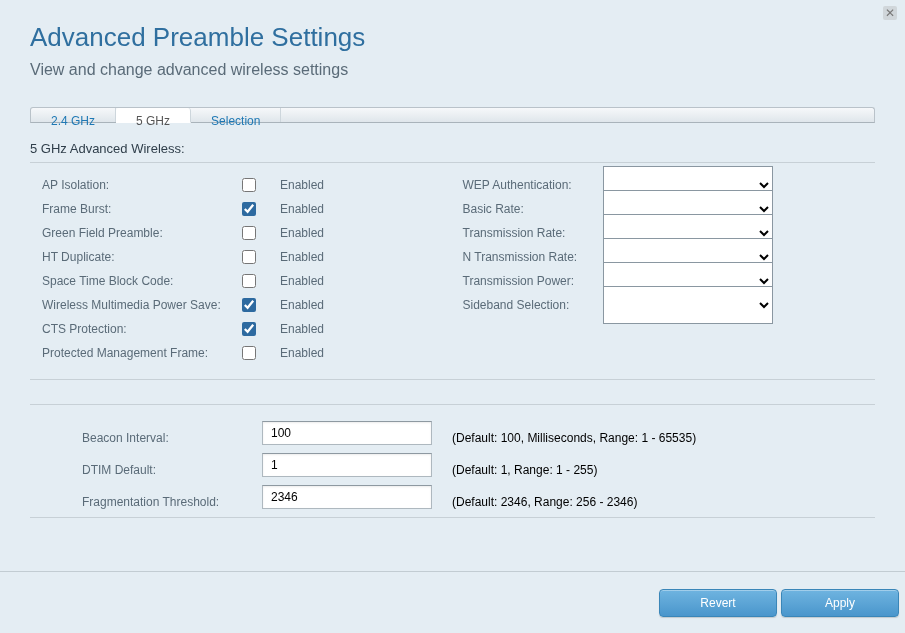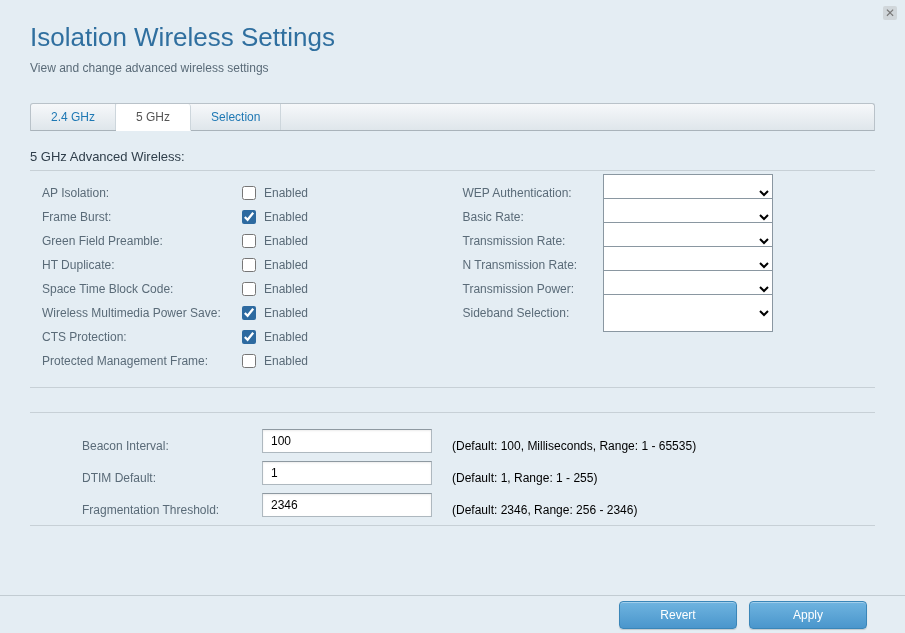"Isolation Wireless Settings" h1 { text: Isolation Wireless -> Advanced Preamble }
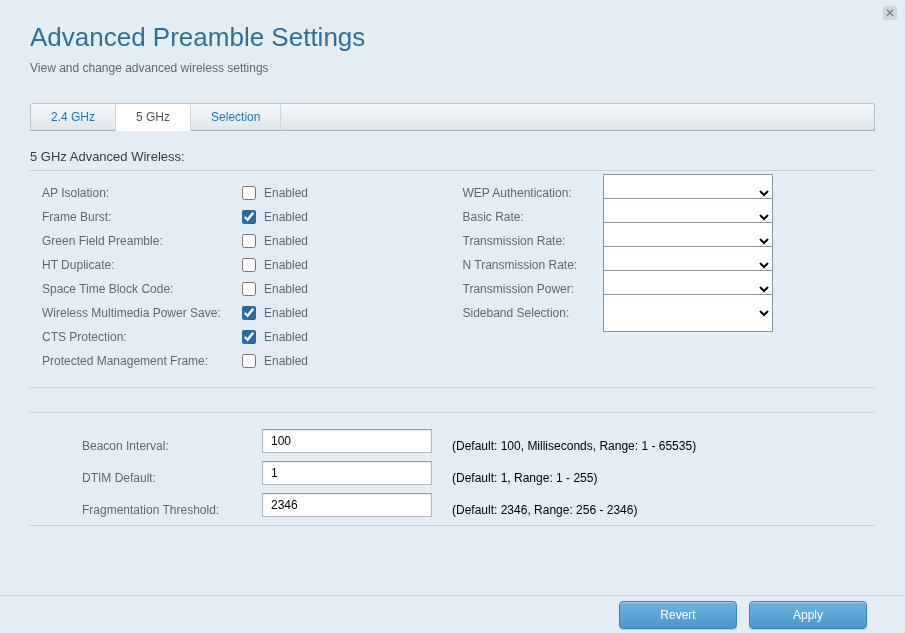"View and change advanced wireless" .subtitle { font-size: 12px -> 16px }
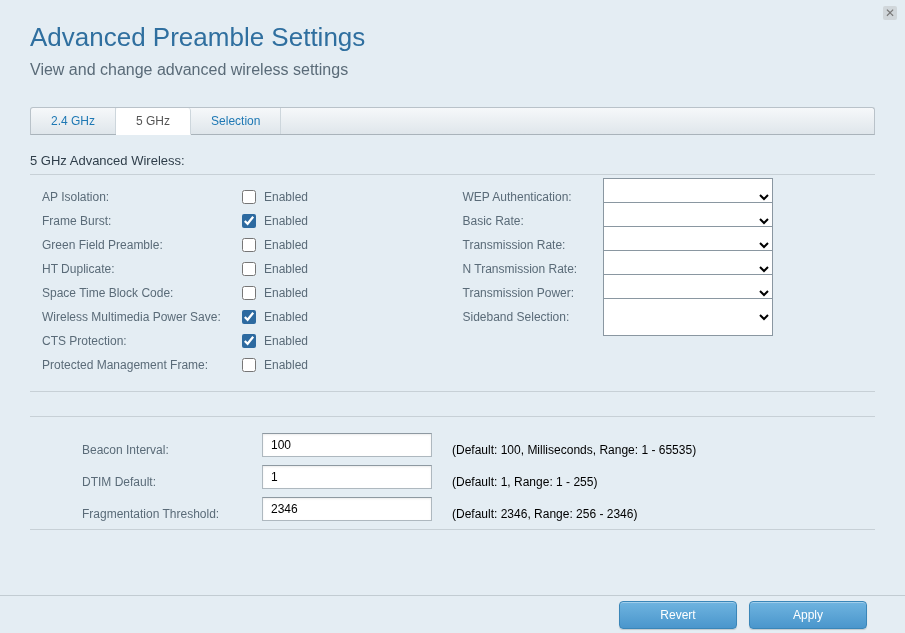"2.4 GHz" .tab-strip { height: 28px -> 16px }
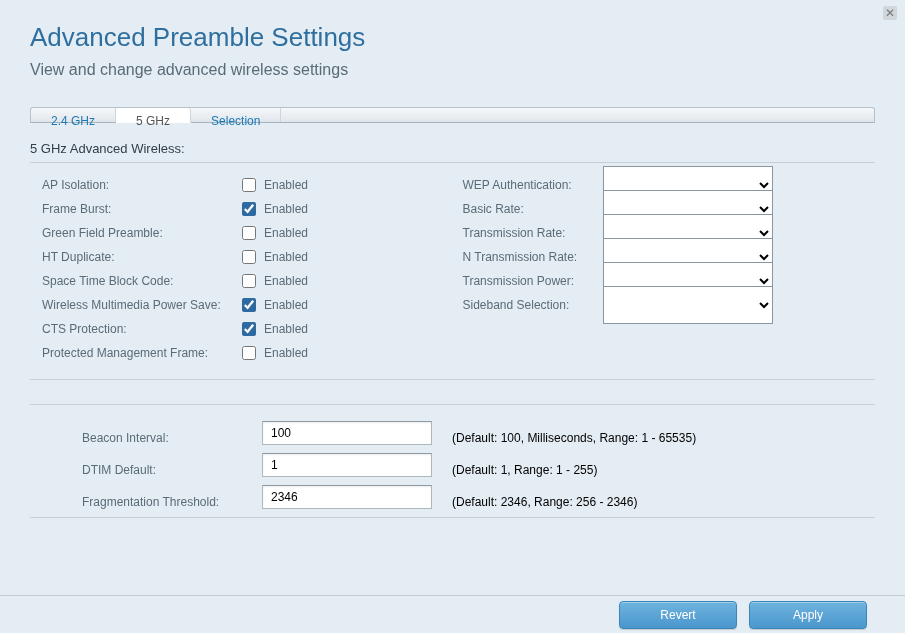"Enabled" .chk-wrap { gap: 8px -> 24px }
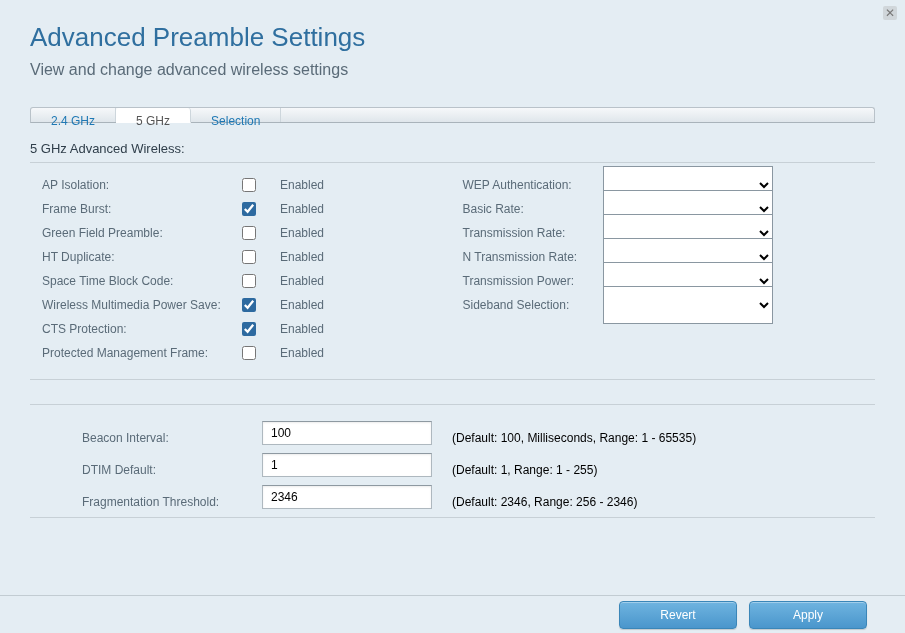"Revert" .footer { gap: 12px -> 4px; height: 38px -> 62px; padding-right: 38px -> 6px }
